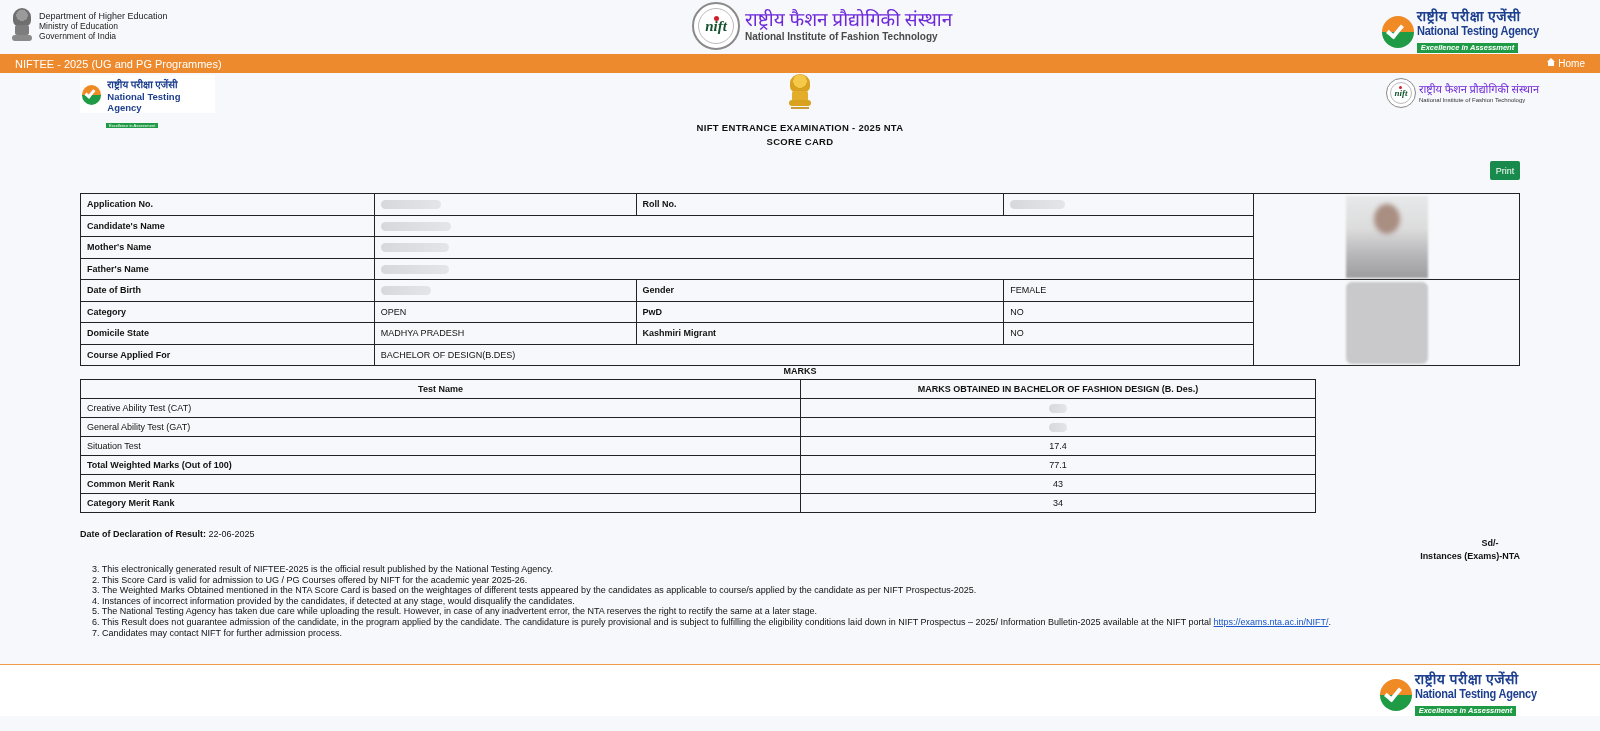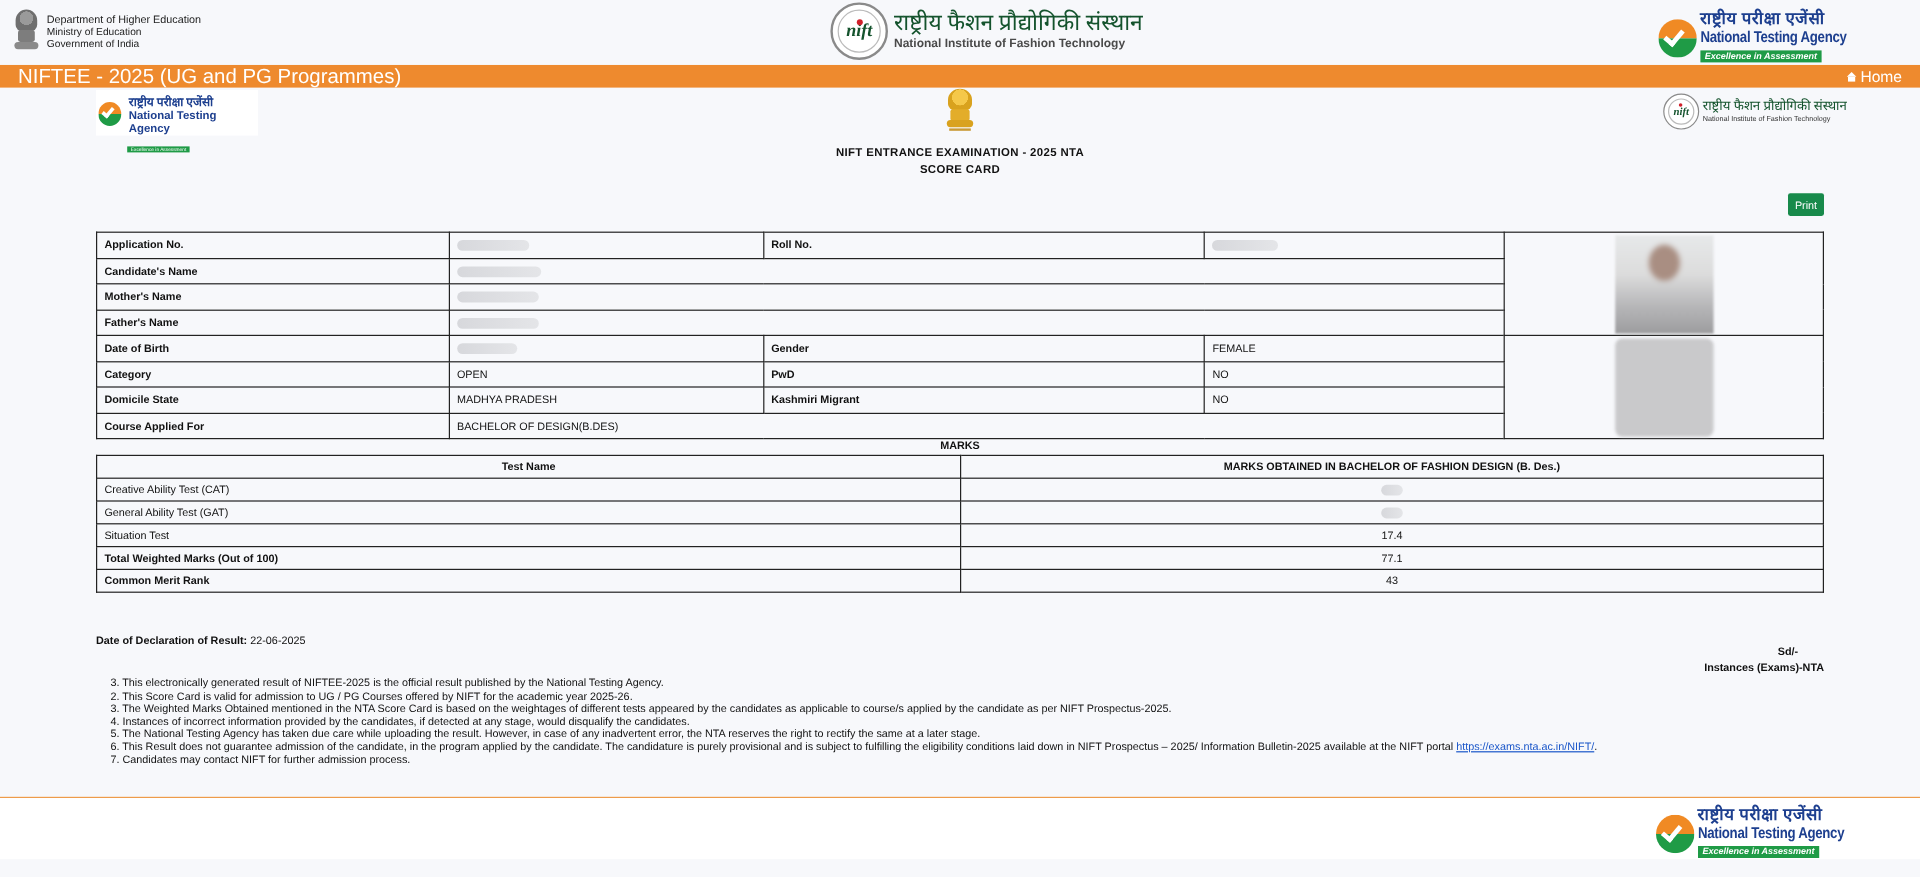"राष्ट्रीय फैशन प्रौद्योगिकी संस्थान" .nift-hindi { color: #14532d -> #6d28d9 }
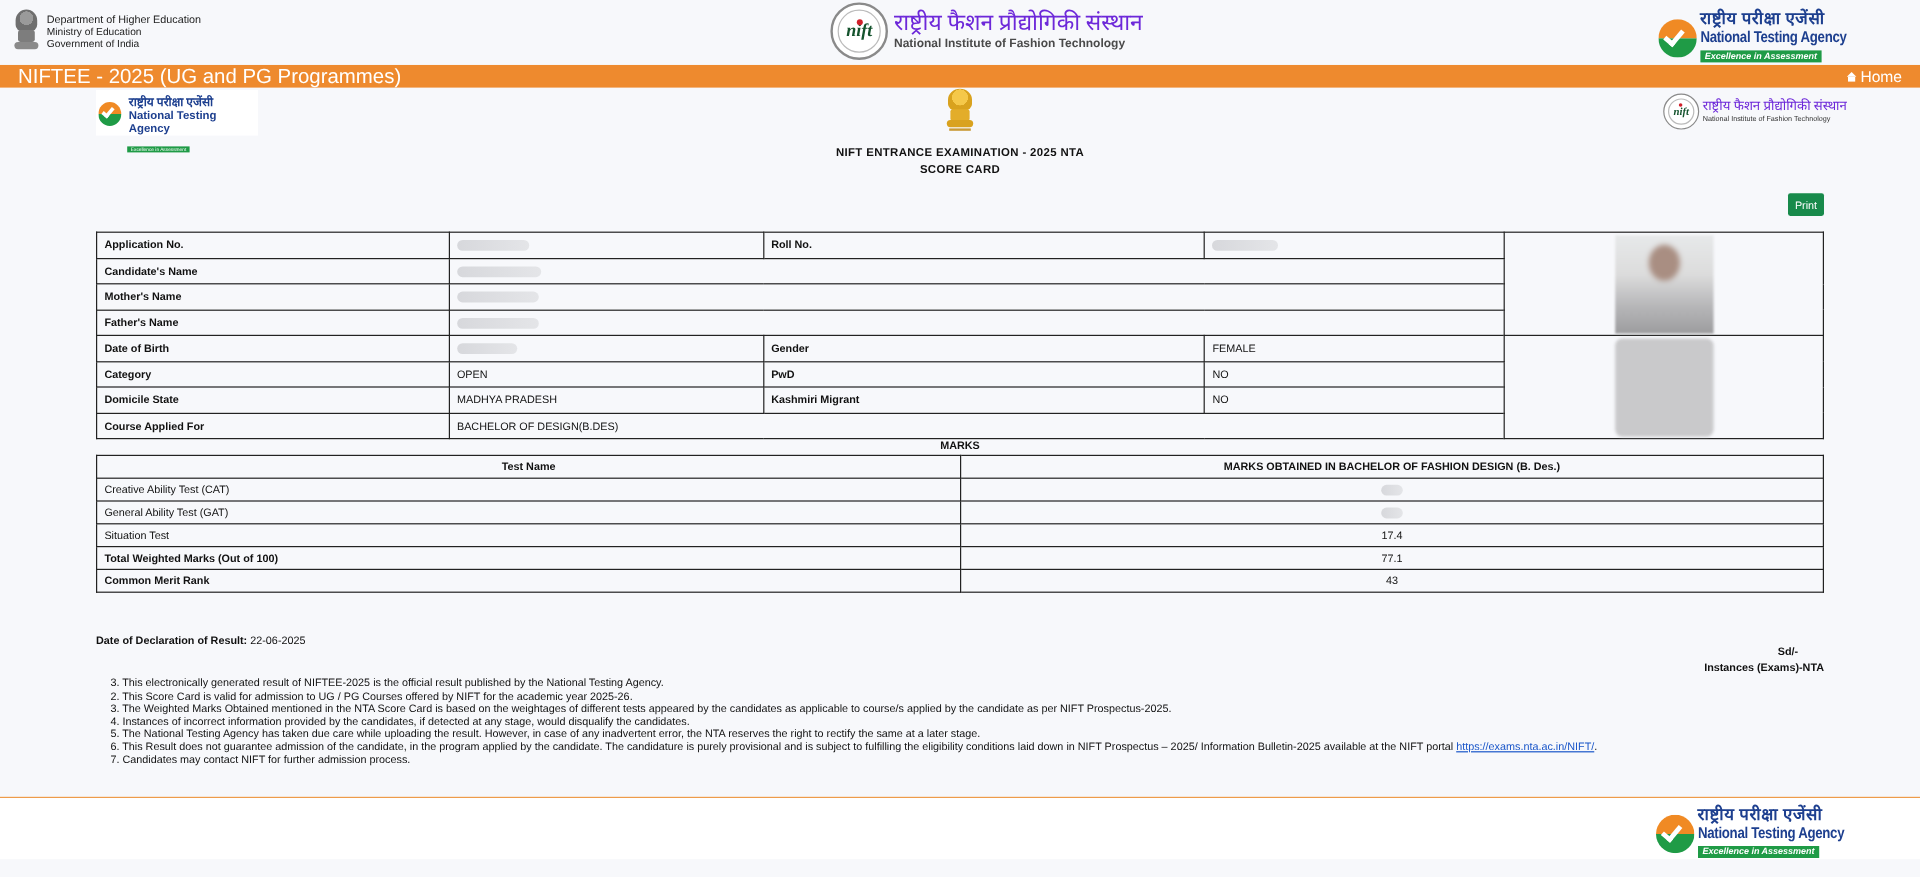"NIFTEE - 2025 (UG and" .orange-bar .title { font-size: 17px -> 11px }
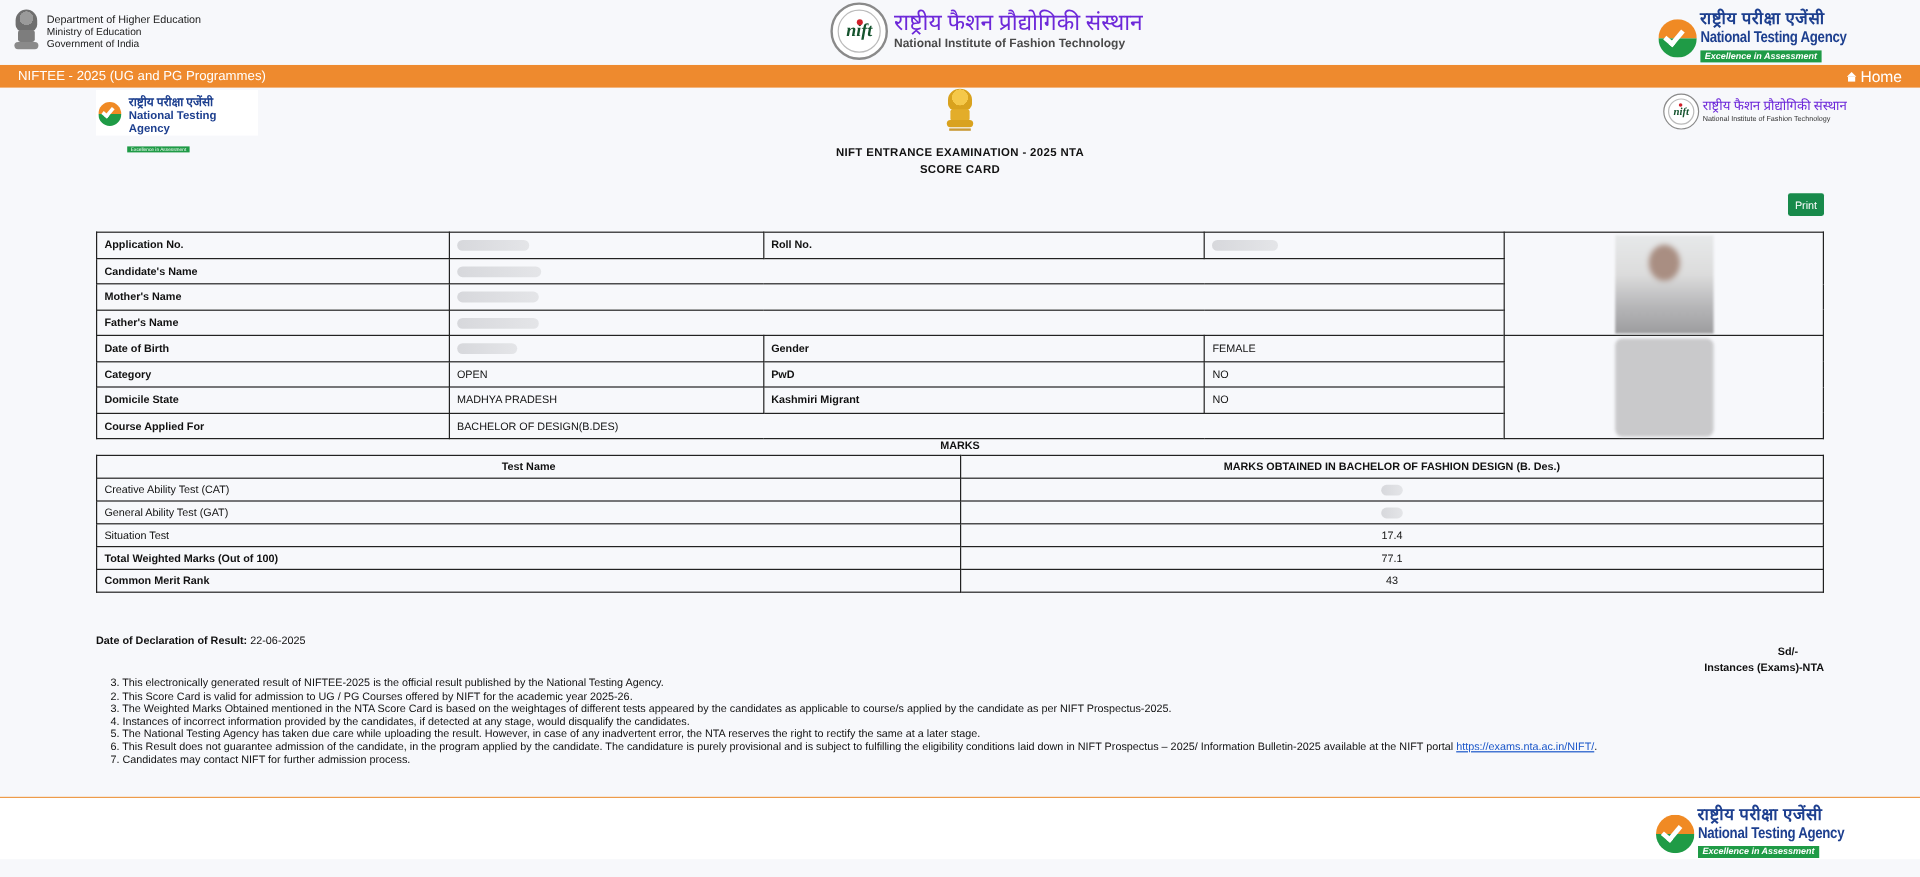"Home" .orange-bar .home { align-items: center -> flex-start; font-size: 13px -> 10px }
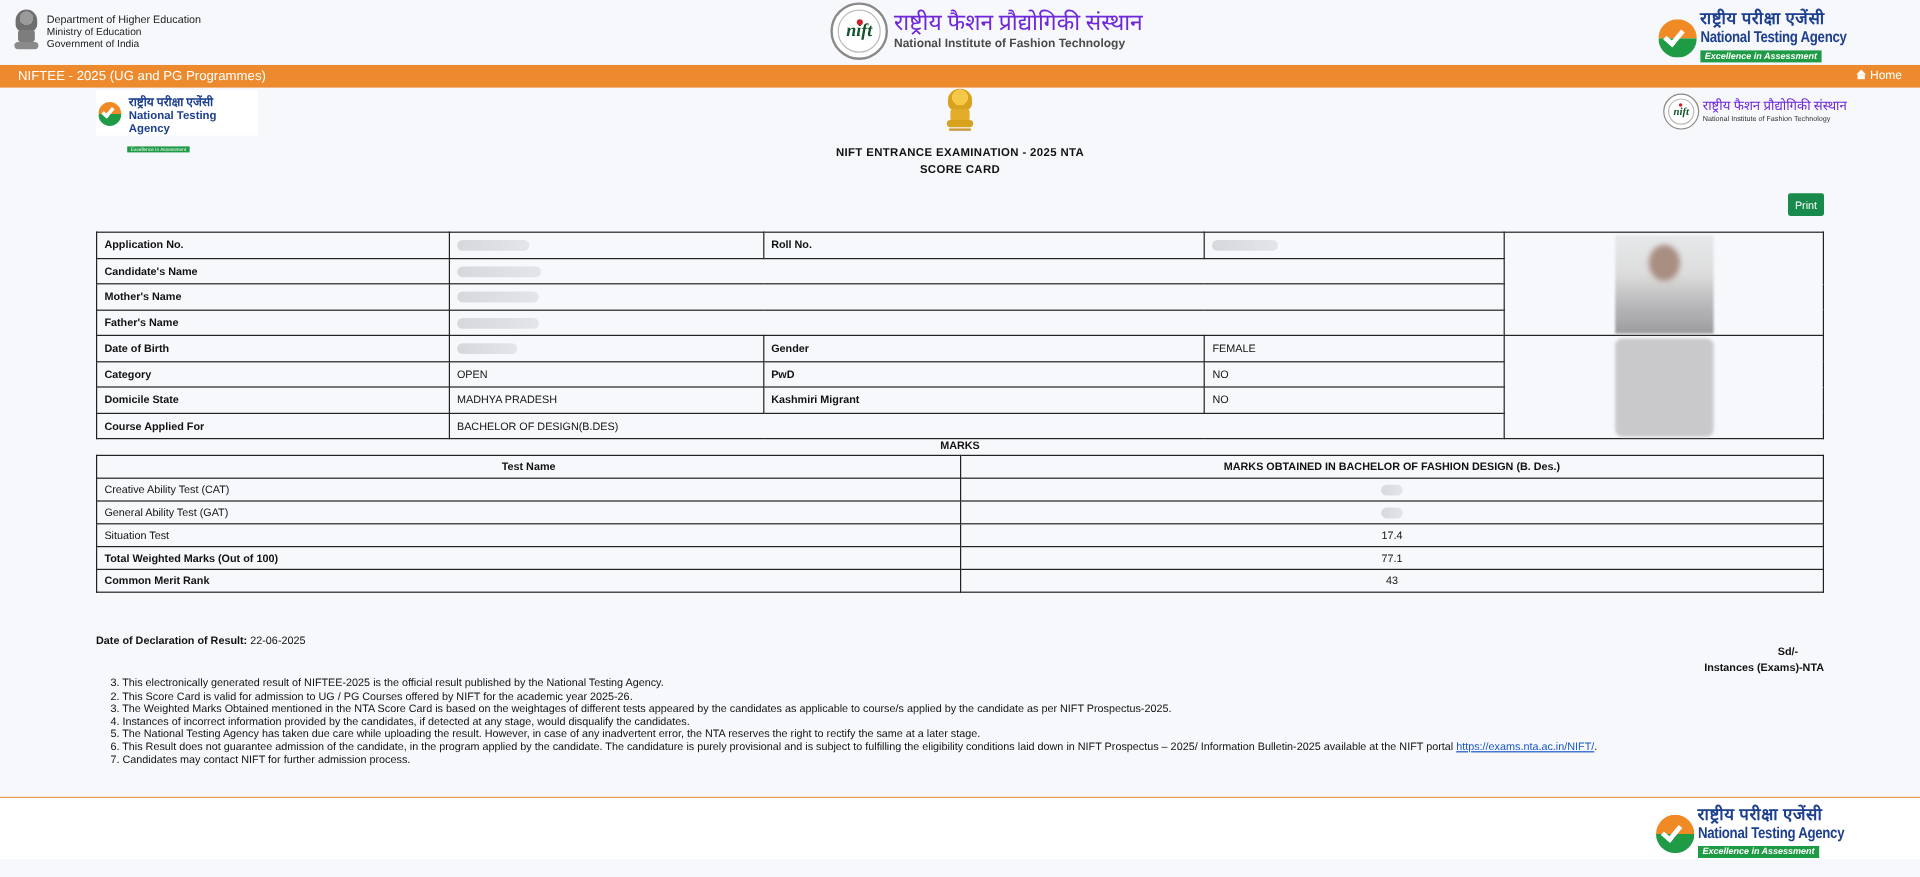"Test Name" .marks-table { width: 1440px -> 1236px }
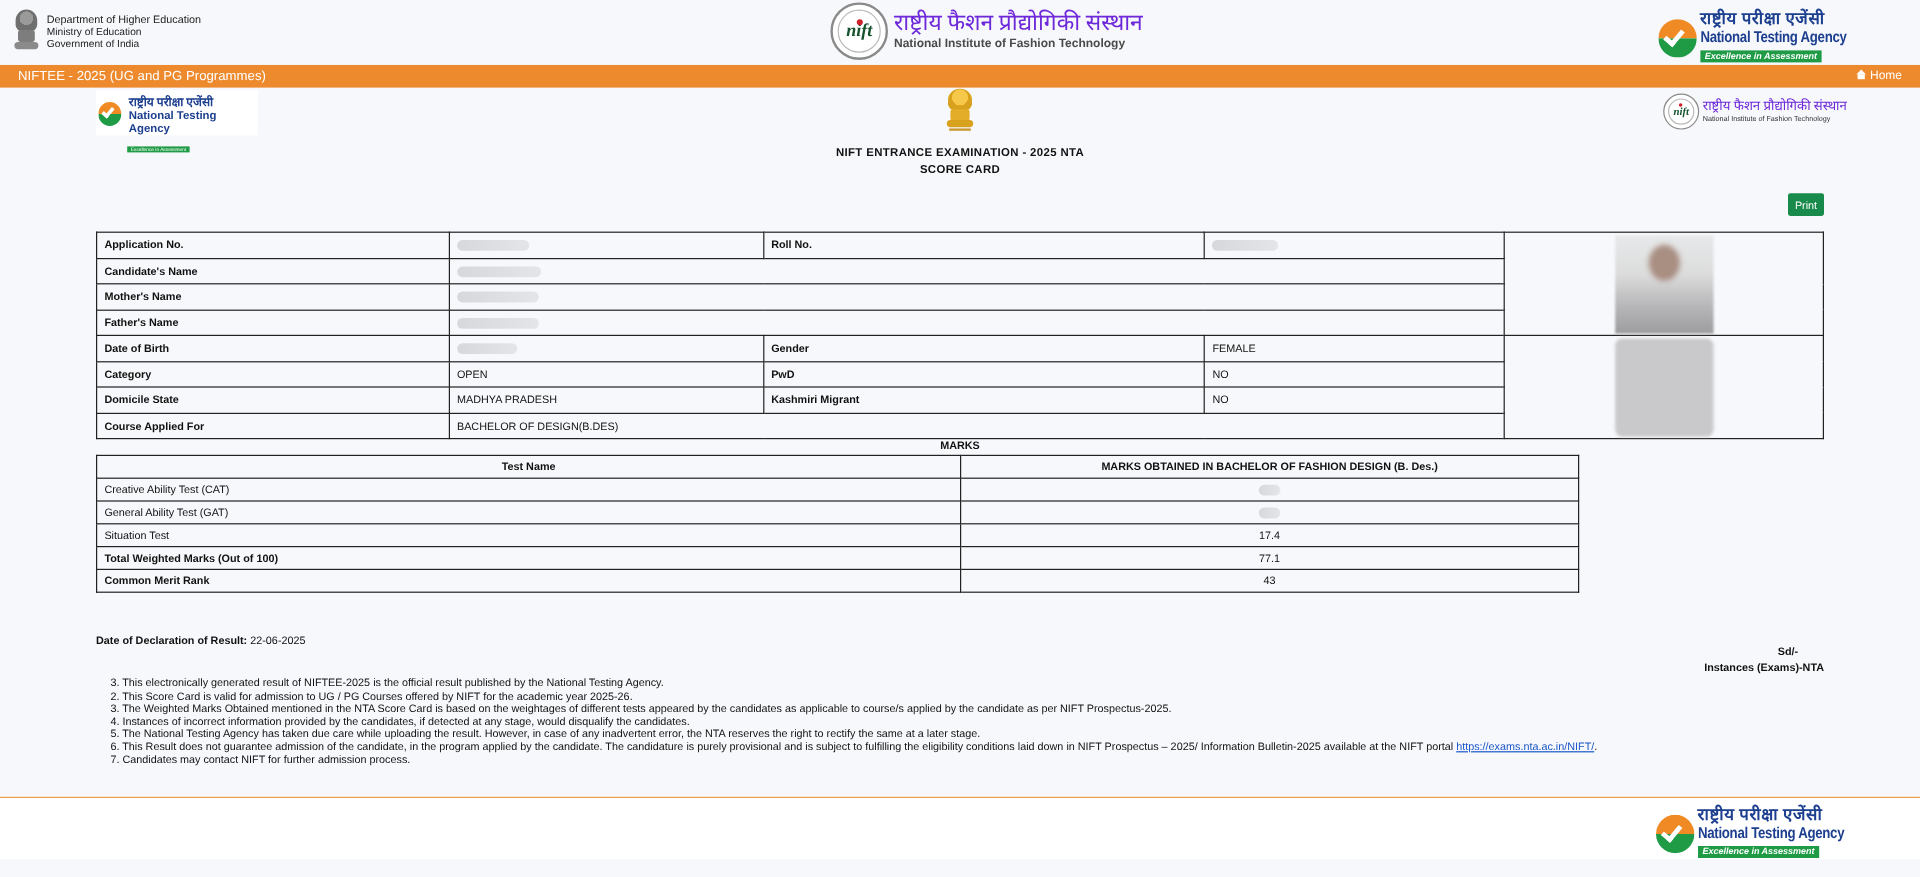"Category Merit Rank" tr { html: none -> <tr> <td>Category Merit Rank</td> <td>34</td> </tr> }
